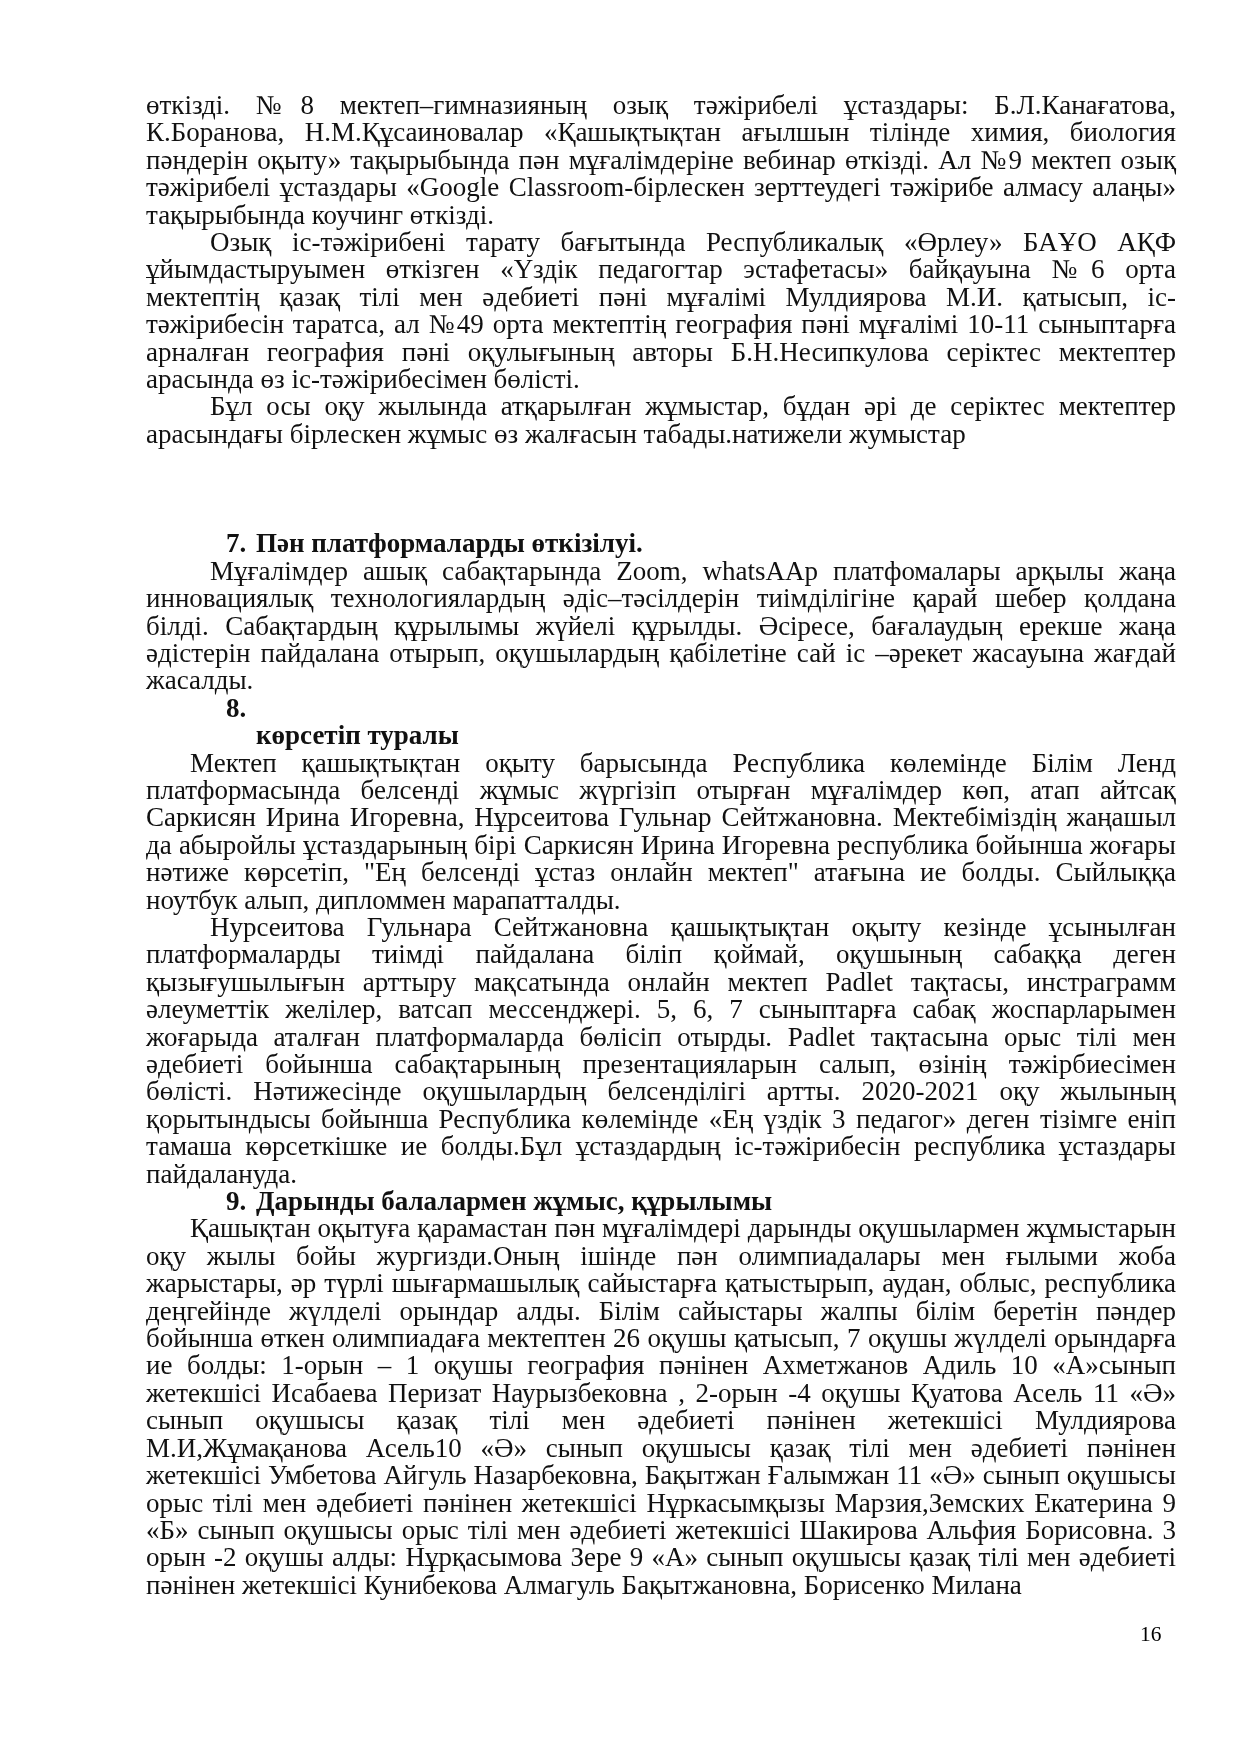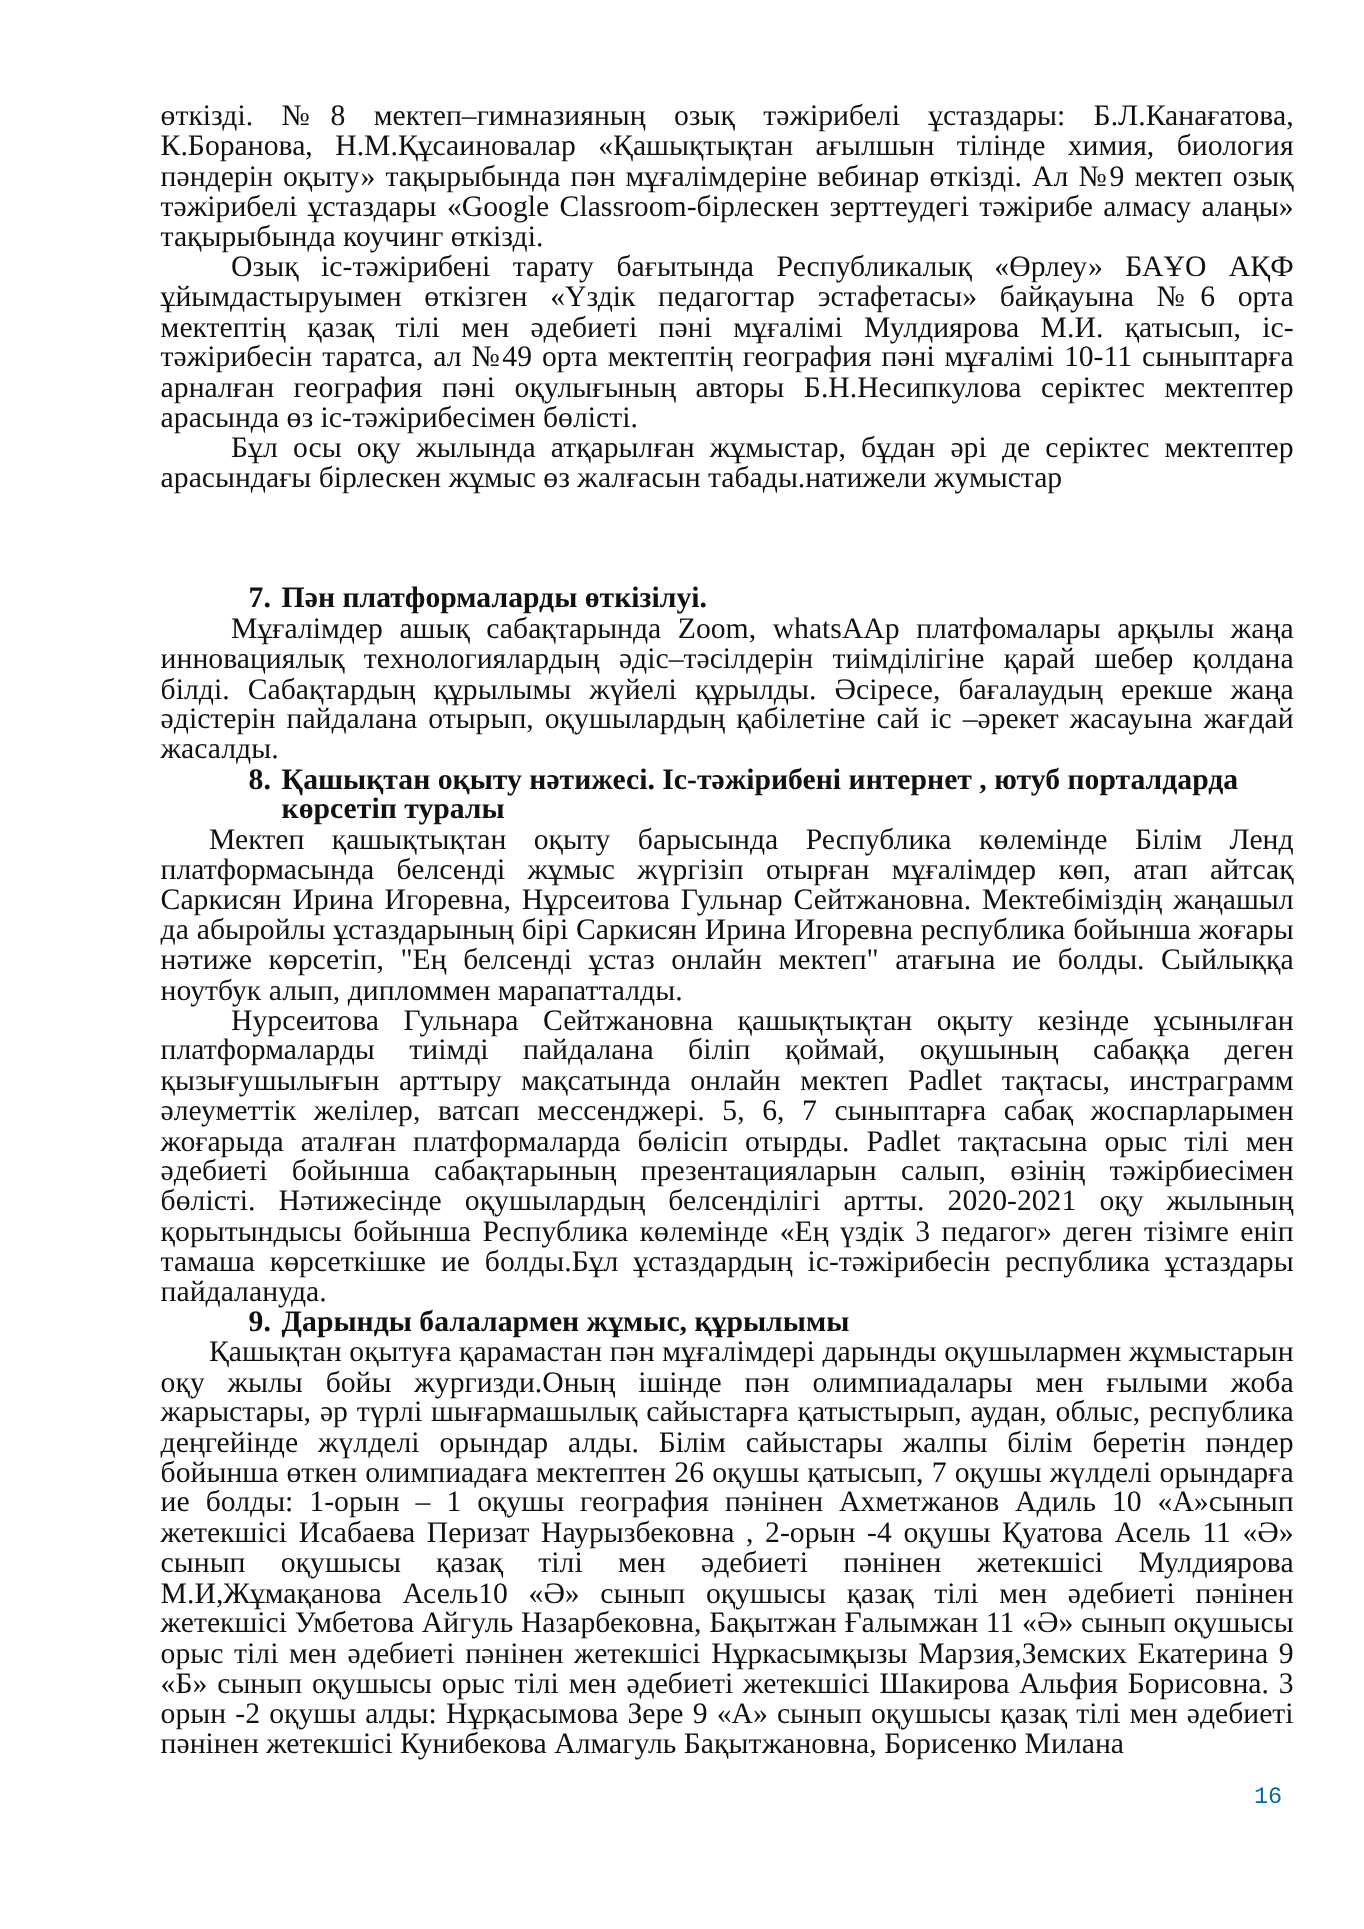"Қашықтан оқыту нәтижесі. Іс-тәжірибені" span { html: <span>Қашықтан оқыту нәтижесі. Іс-тәжірибені интернет , ютуб порталдарда</span> -> none }
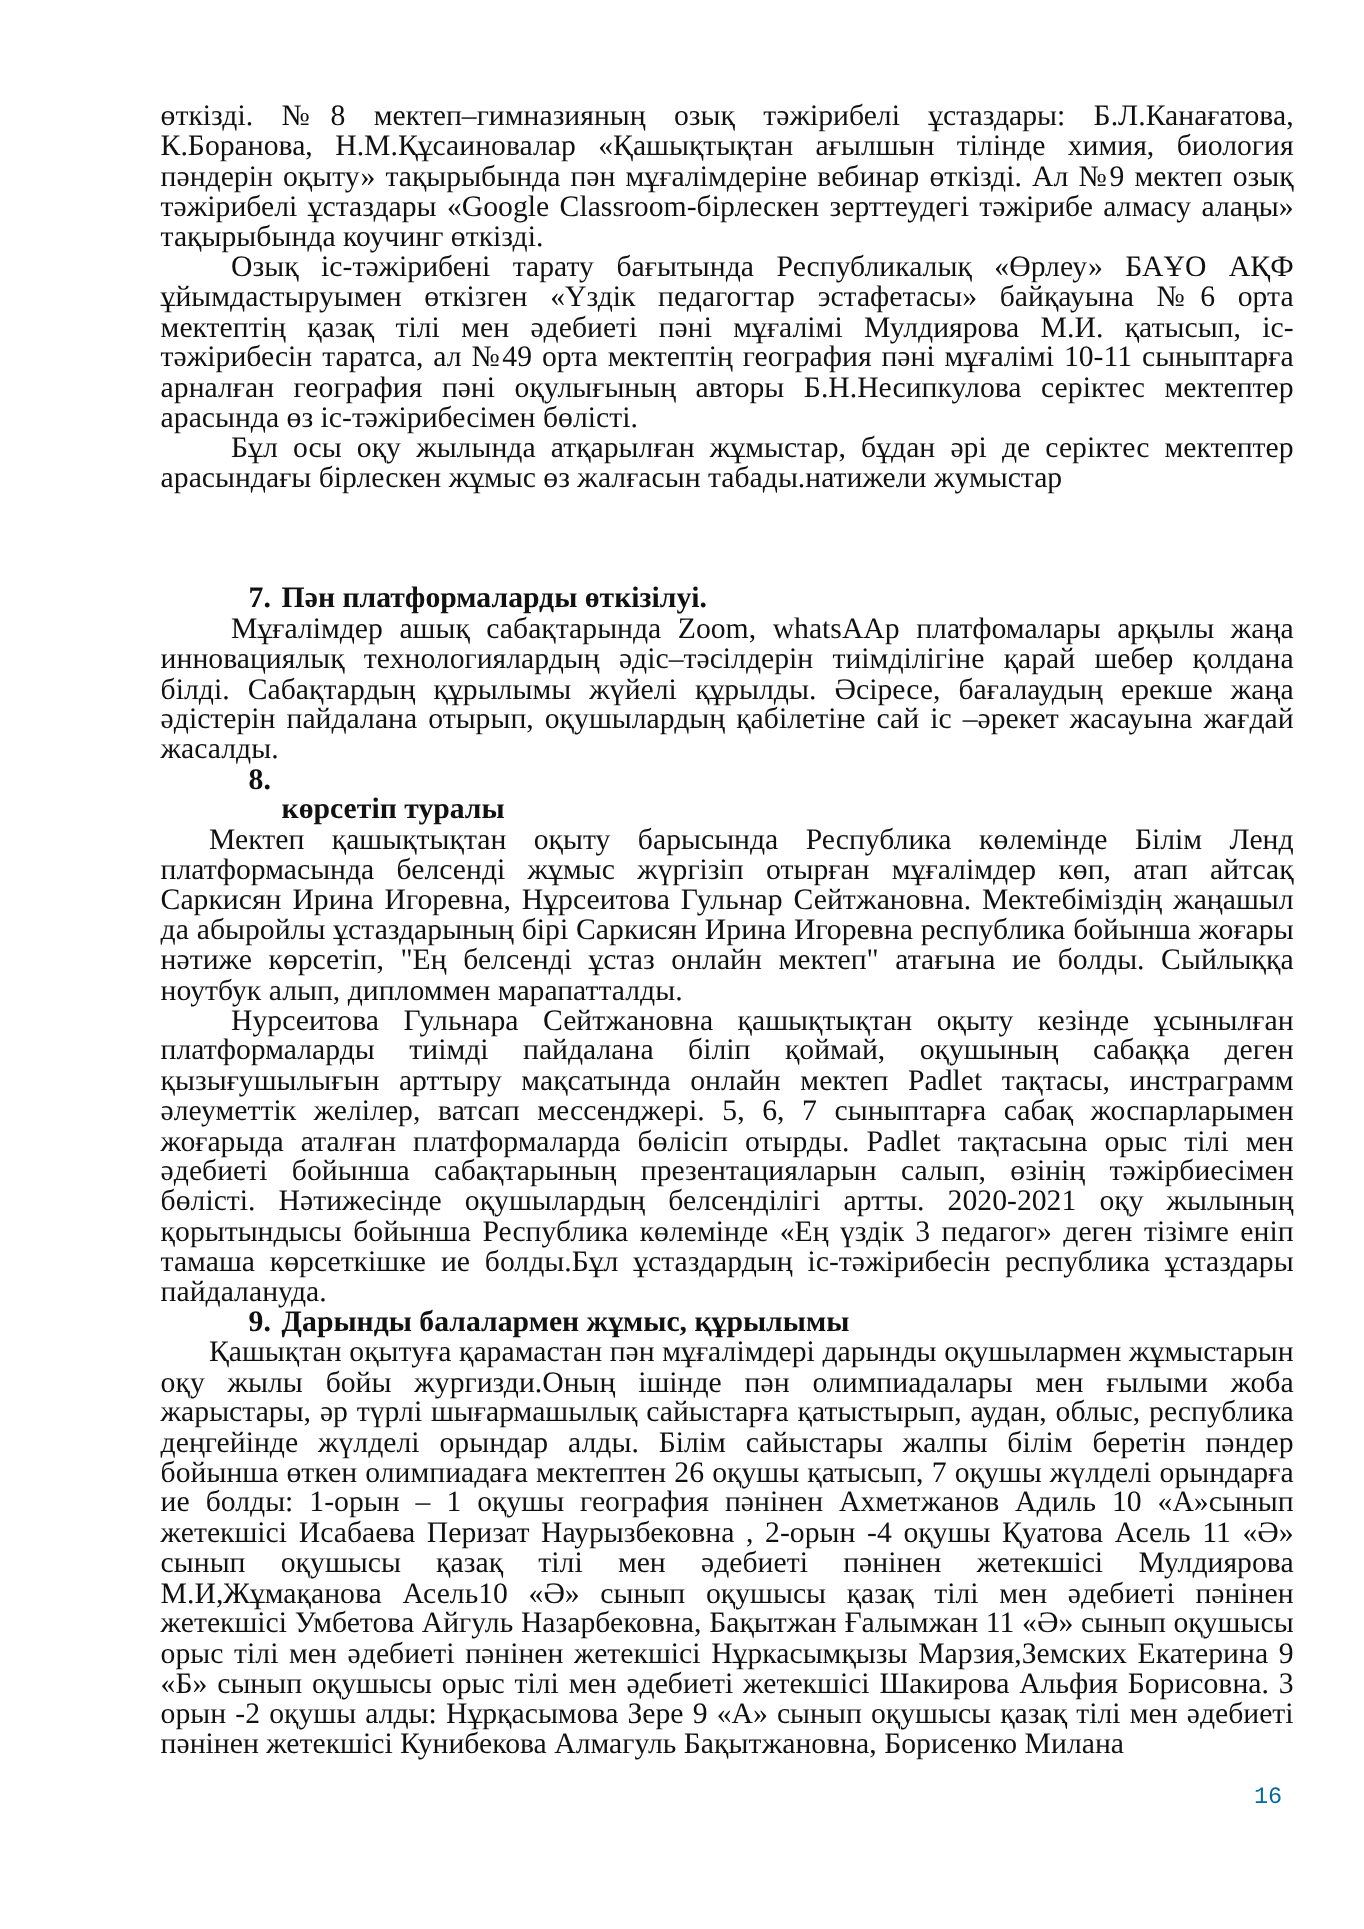"16" .page-number { color: #0369a1 -> #000000; font-family: Liberation Mono, monospace -> Liberation Serif, serif }
